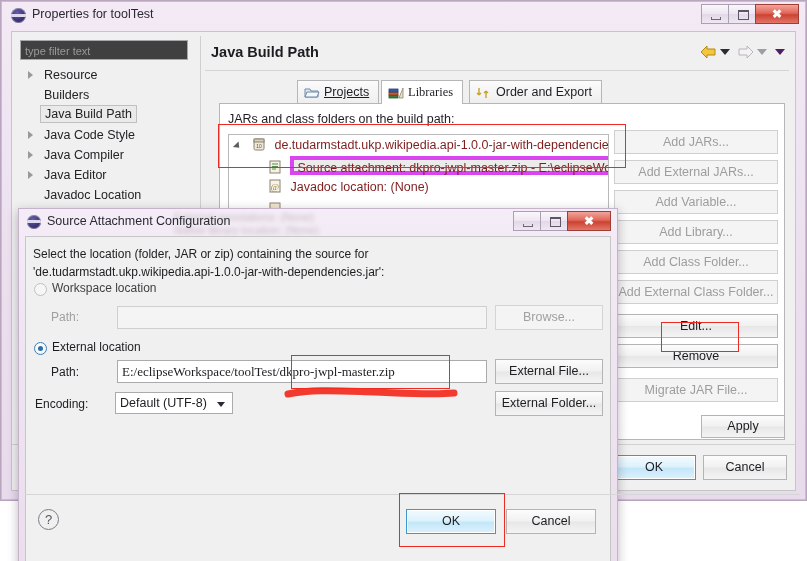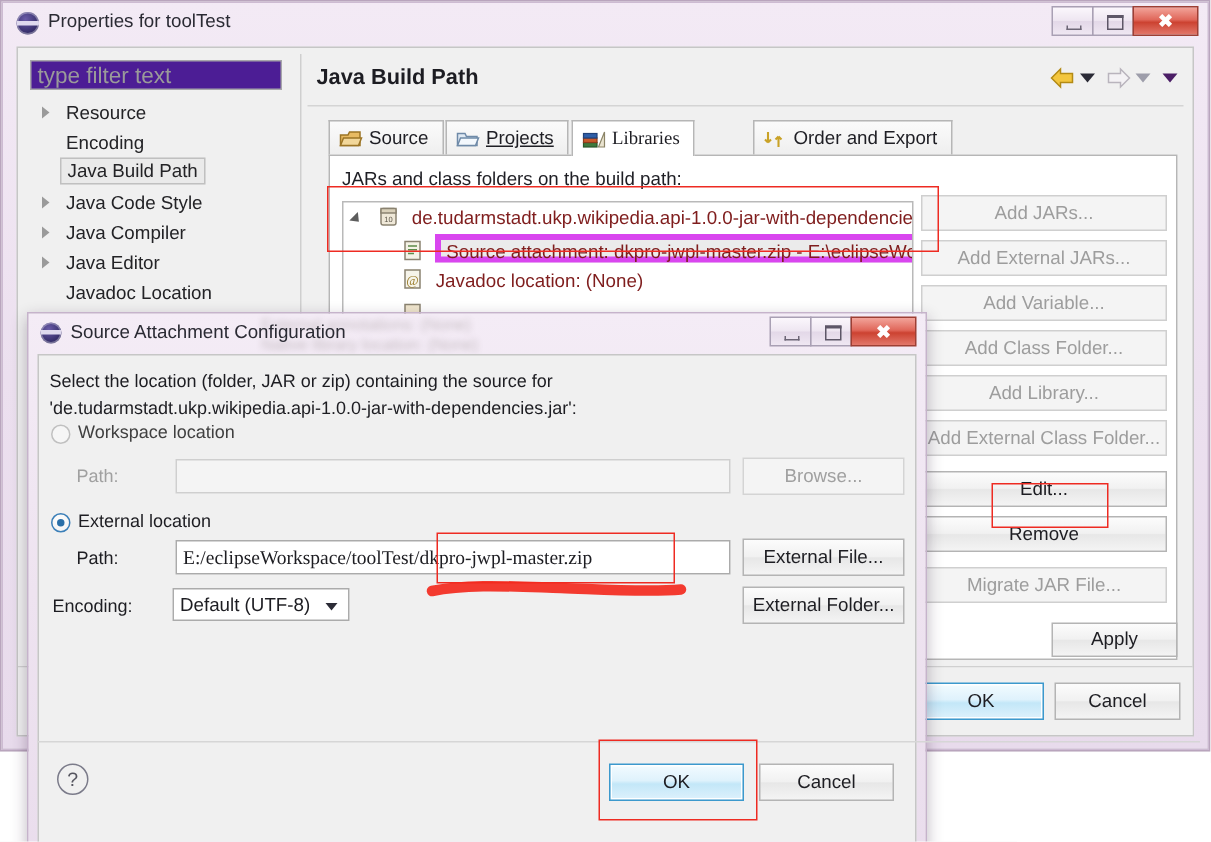"type filter text" #filter-input { background: #4c1d95 -> #404040; font-size: 15px -> 11px }
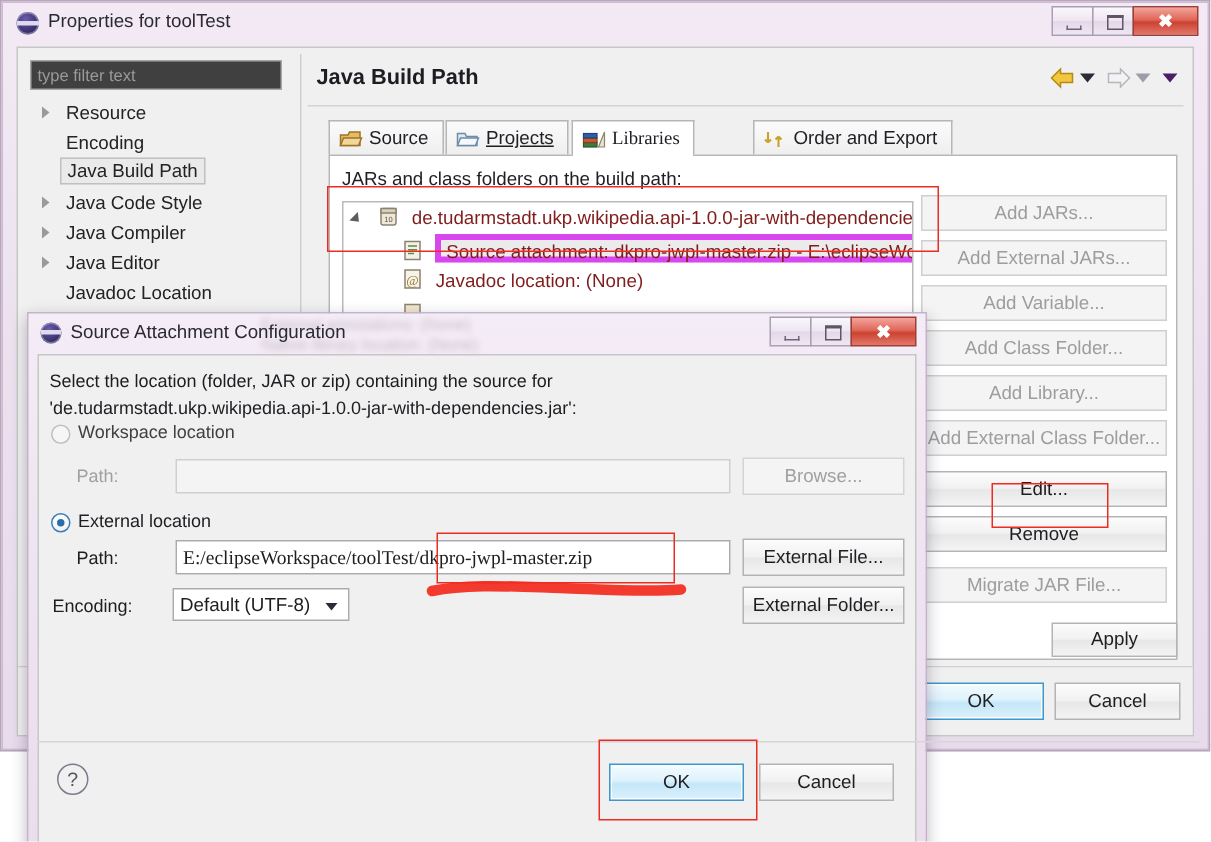"Encoding" span.tlabel { text: Encoding -> Builders }
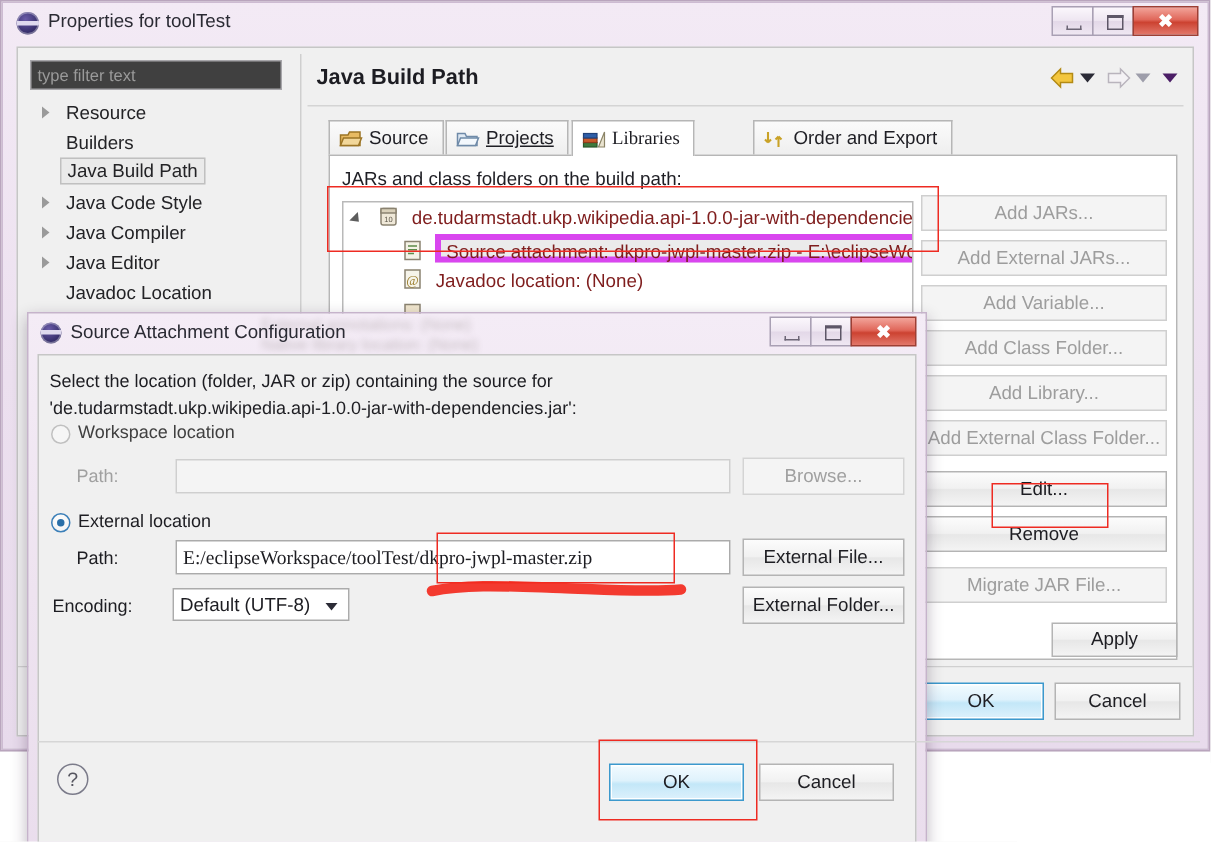"Source" div.tab { html: <div> <span> <svg> <path></path> <path></path> </svg> </span> <span>Source</span> </div> -> none }
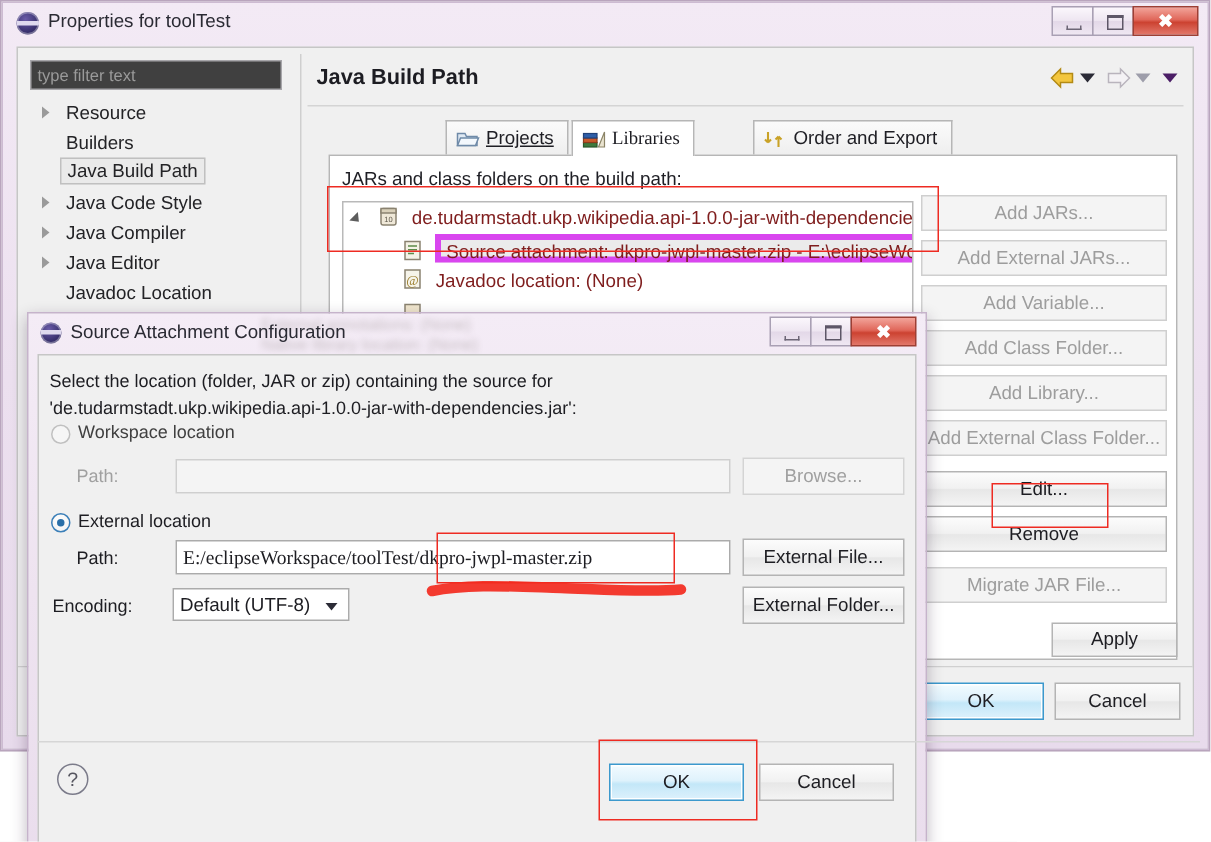"Order and Export" div.tab { margin-left: 33px -> none }
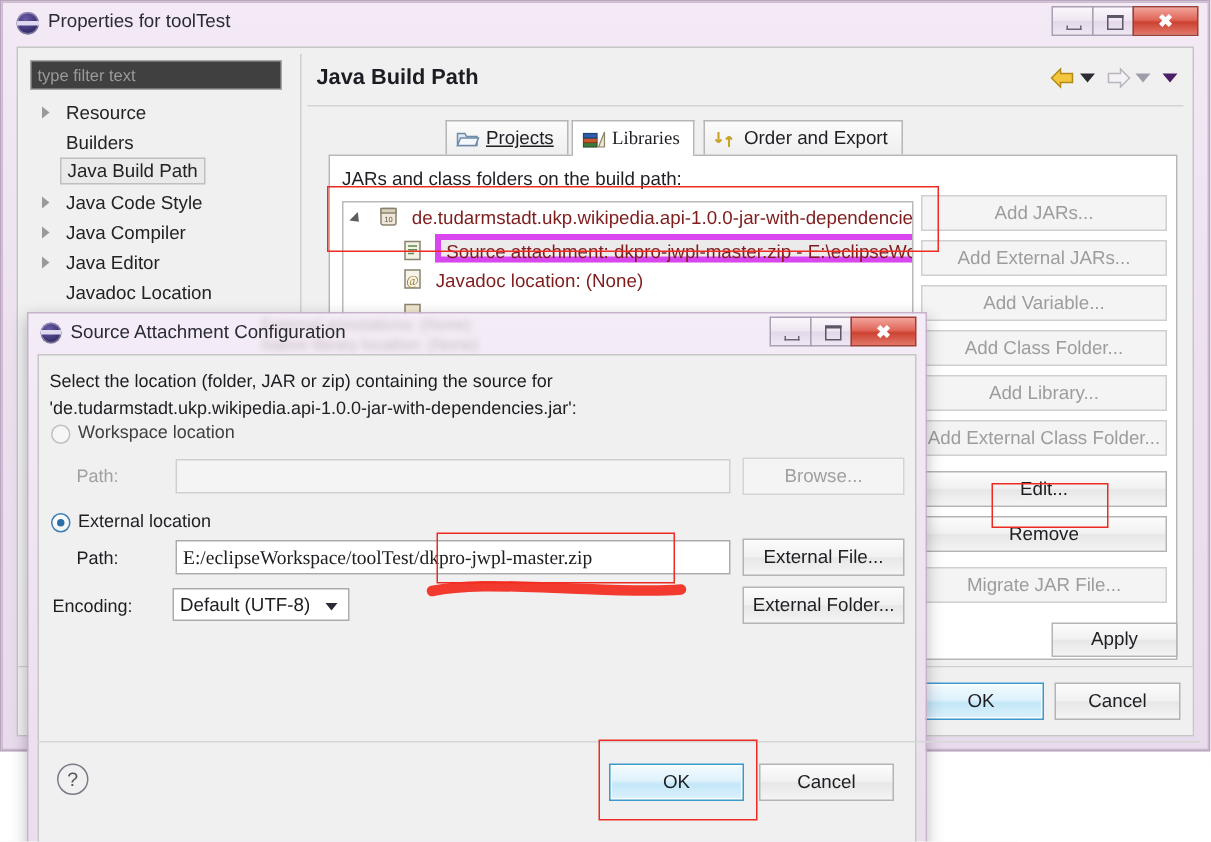"Add Class Folder..." div.sbtn { order: before "Add Library..." -> after "Add Library..." }
